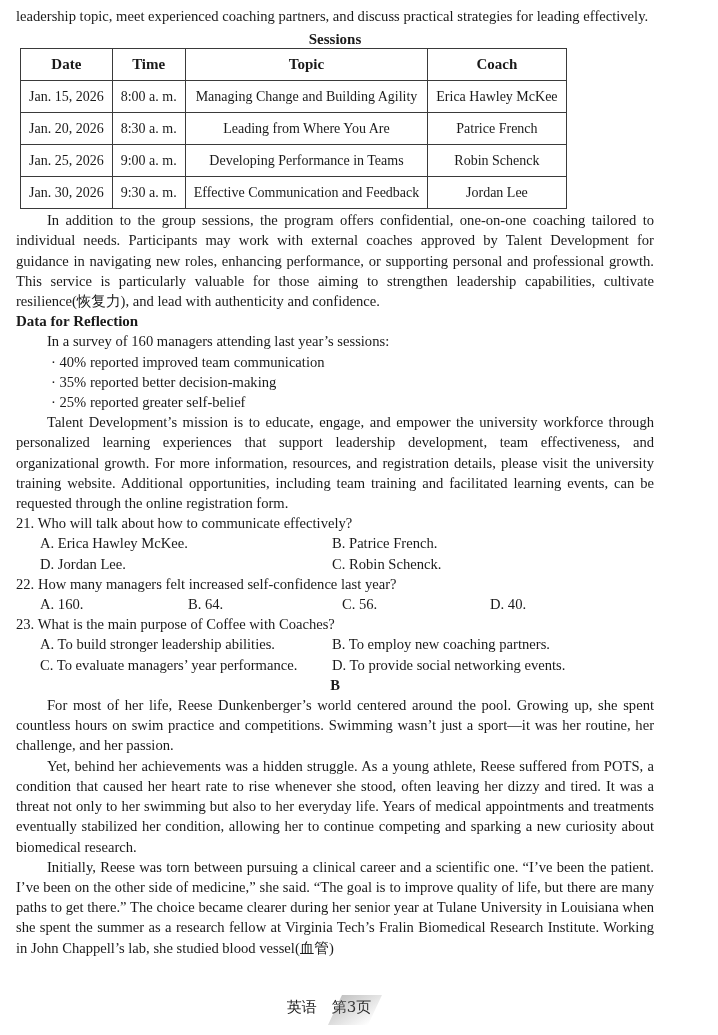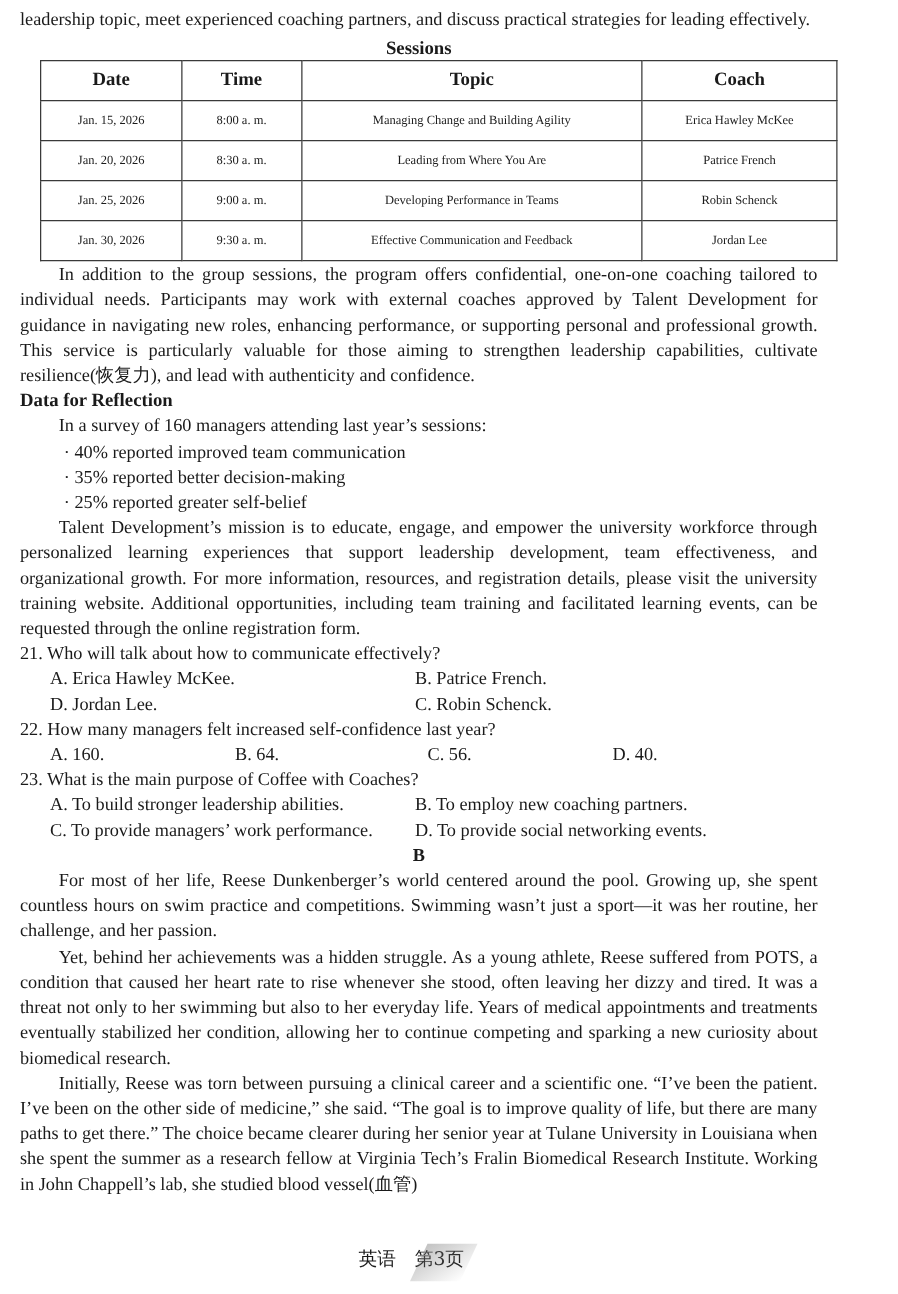"Date" table.sessions { margin-left: 16px -> 4px; width: 638px -> 518px }
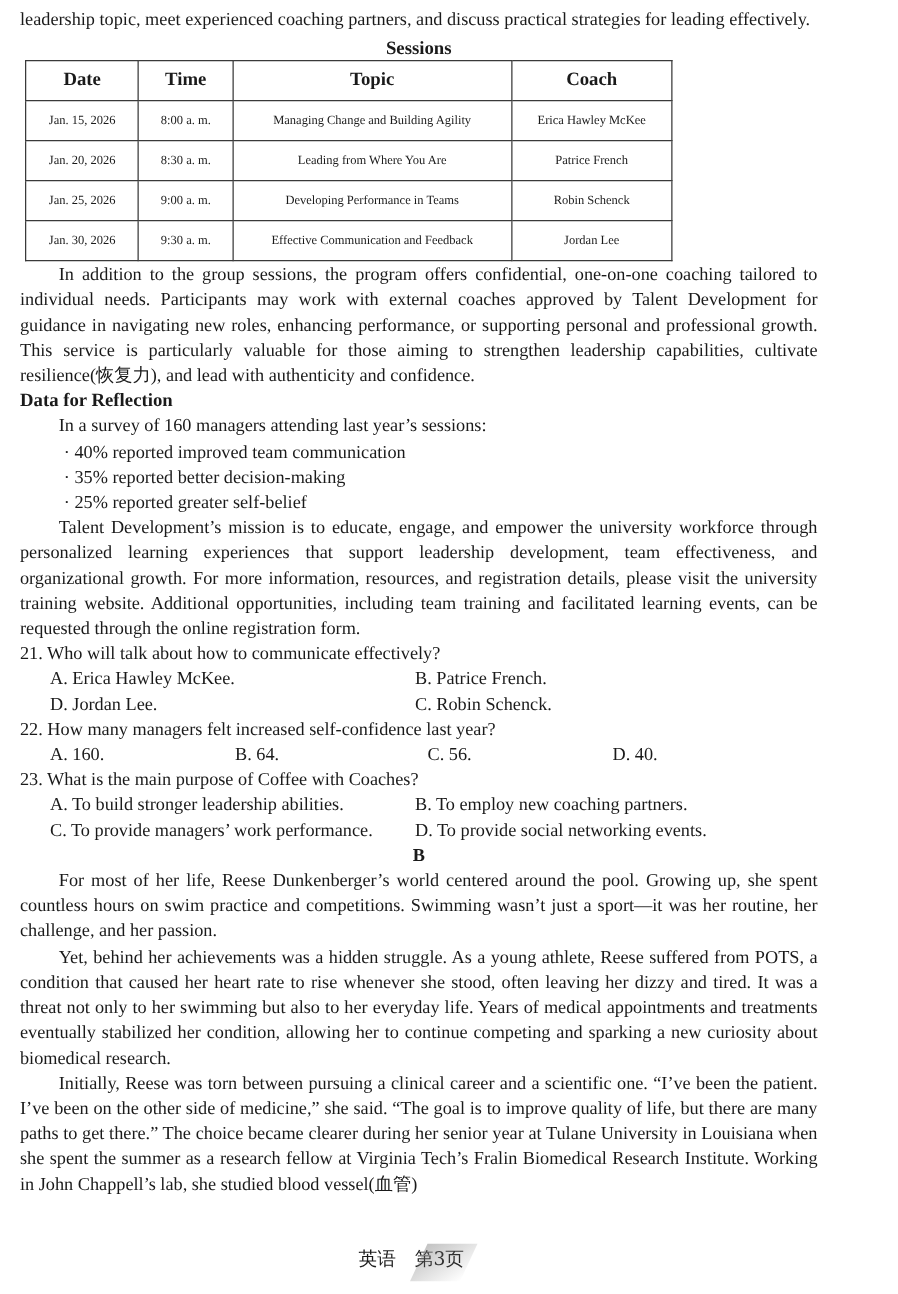"Jan. 15, 2026" table.sessions th, table.sessions td { font-size: 10px -> 14px }
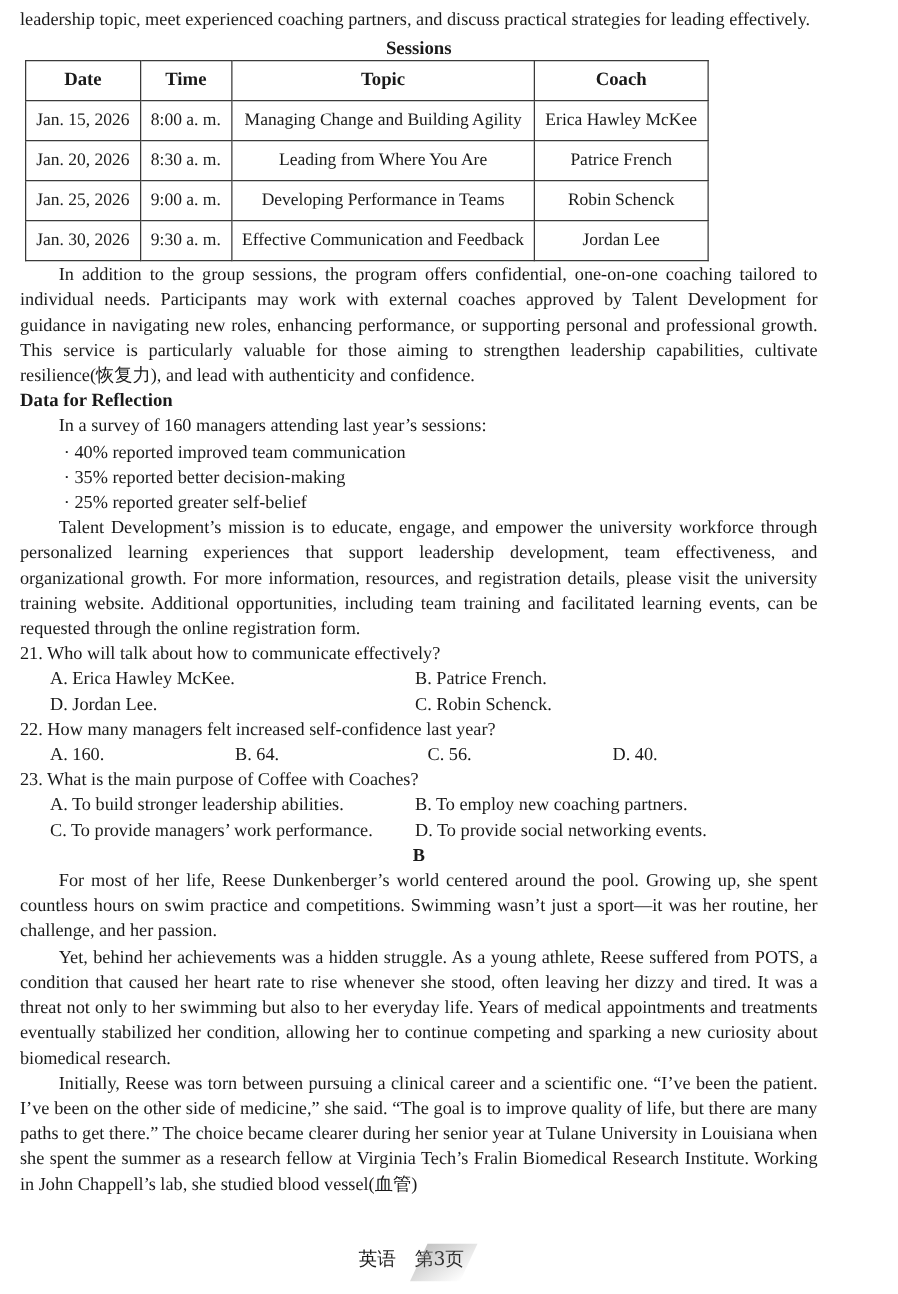"C. To provide managers’ work" span { text: provide managers’ work -> evaluate managers’ year }
